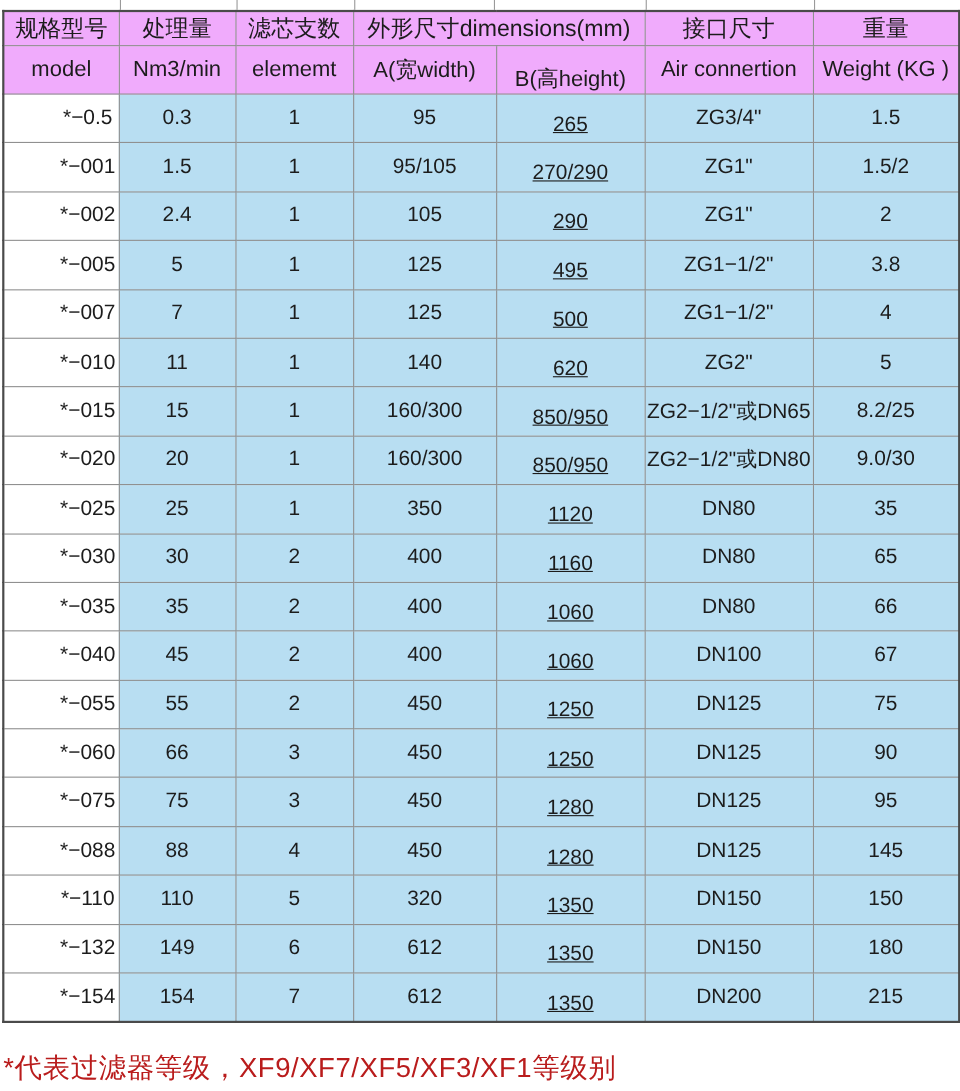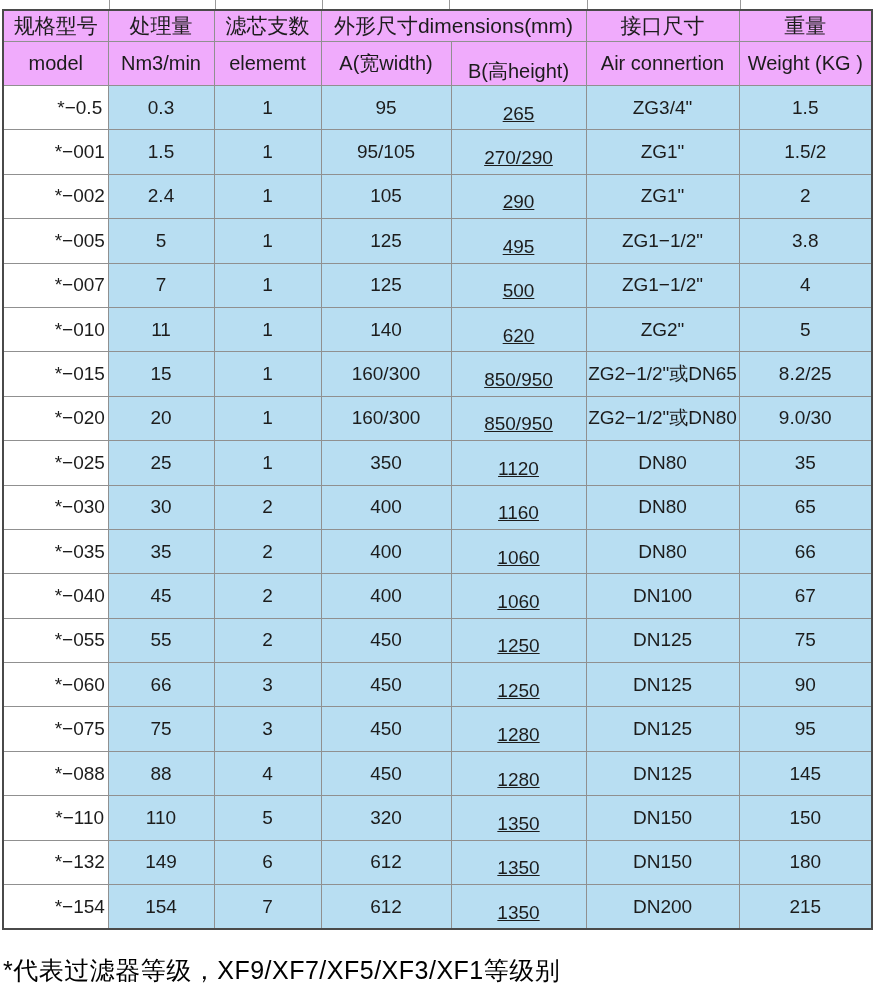"*代表过滤器等级，XF9/XF7/XF5/XF3/XF1等级别" .footnote { color: #000000 -> #b91c1c }
